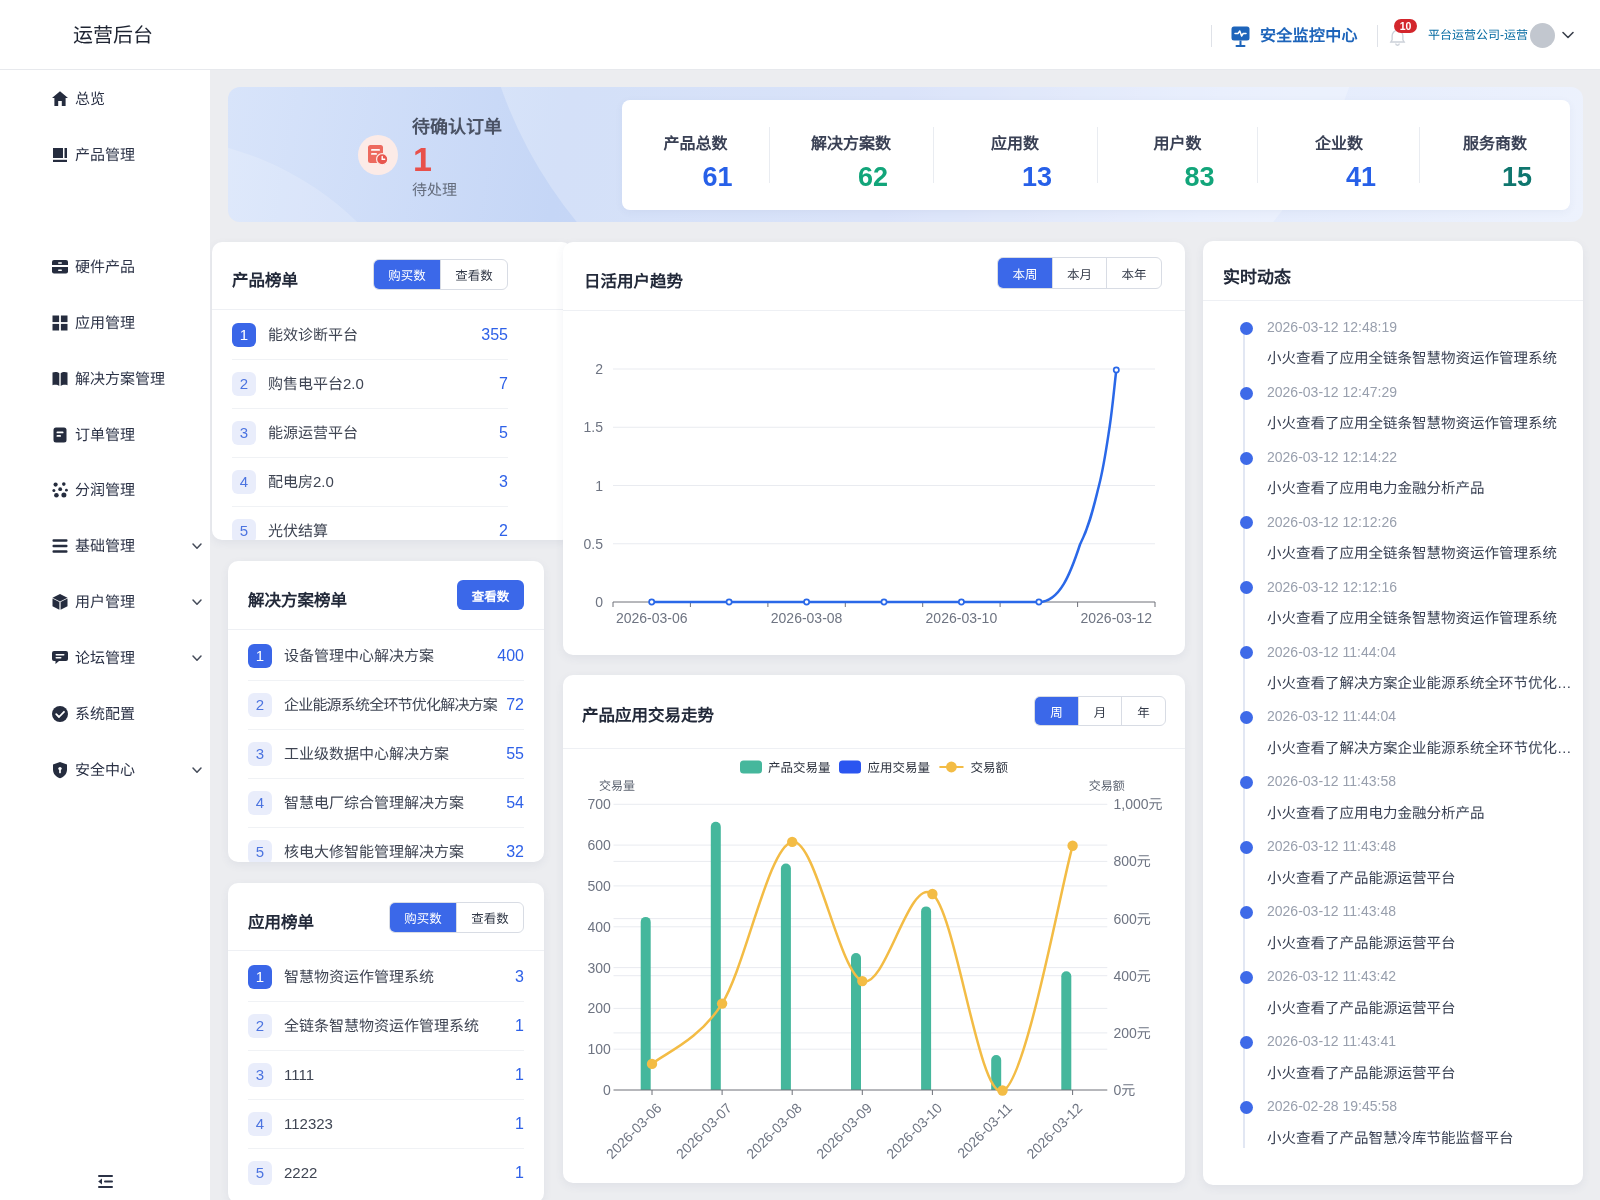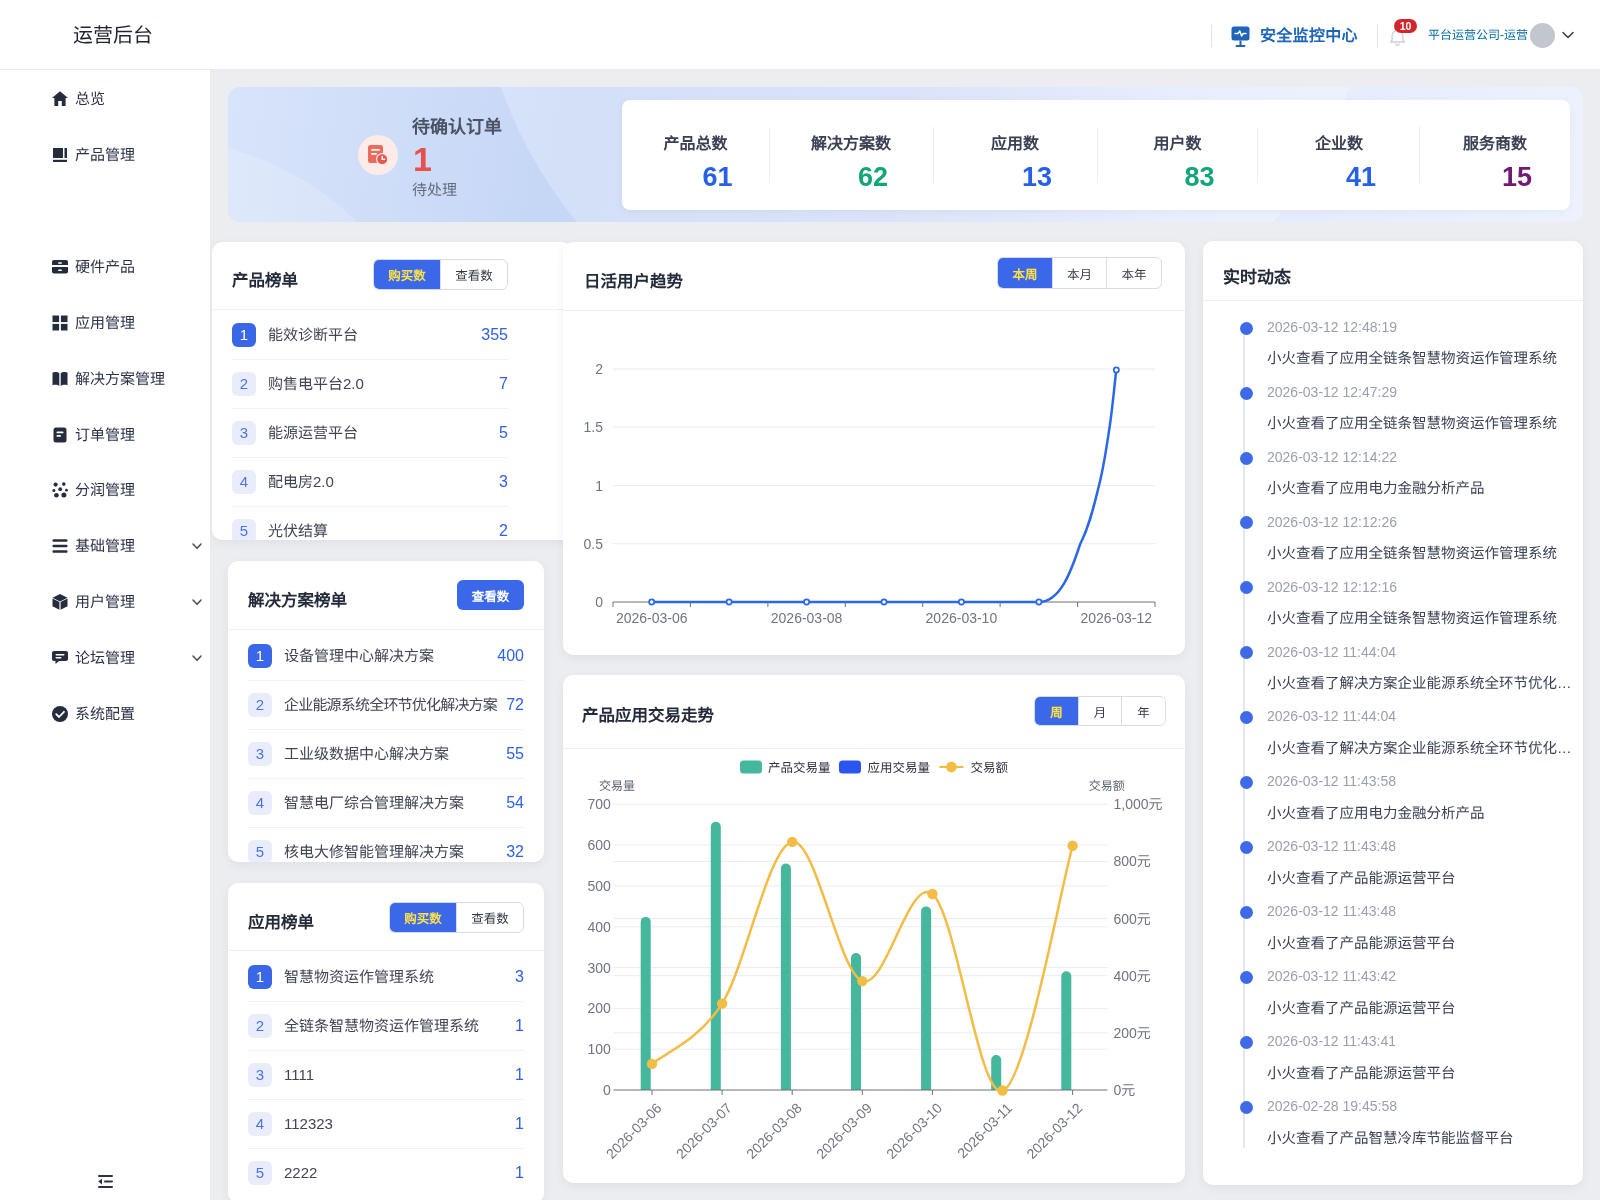"15" div.sn { color: #701a75 -> #0f766e }
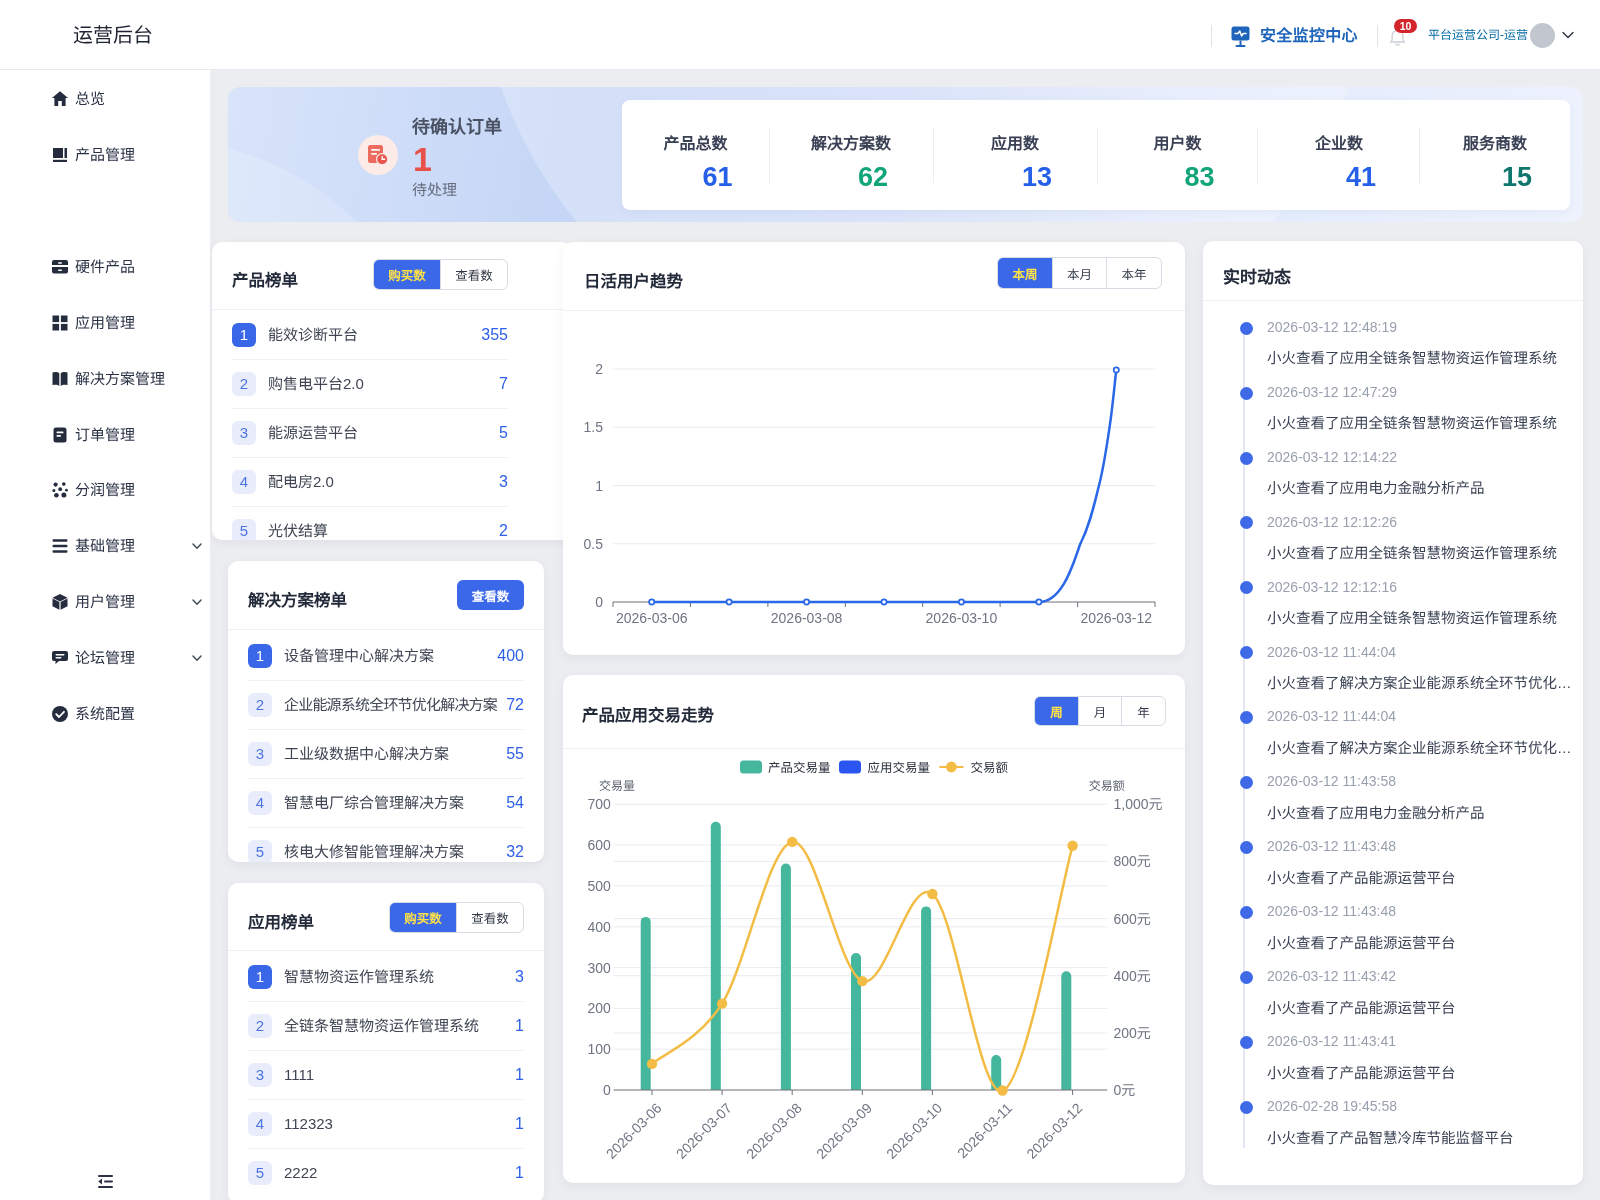"购买数" .tabs .t.on { color: #fde047 -> #ffffff; font-weight: 700 -> 400 }
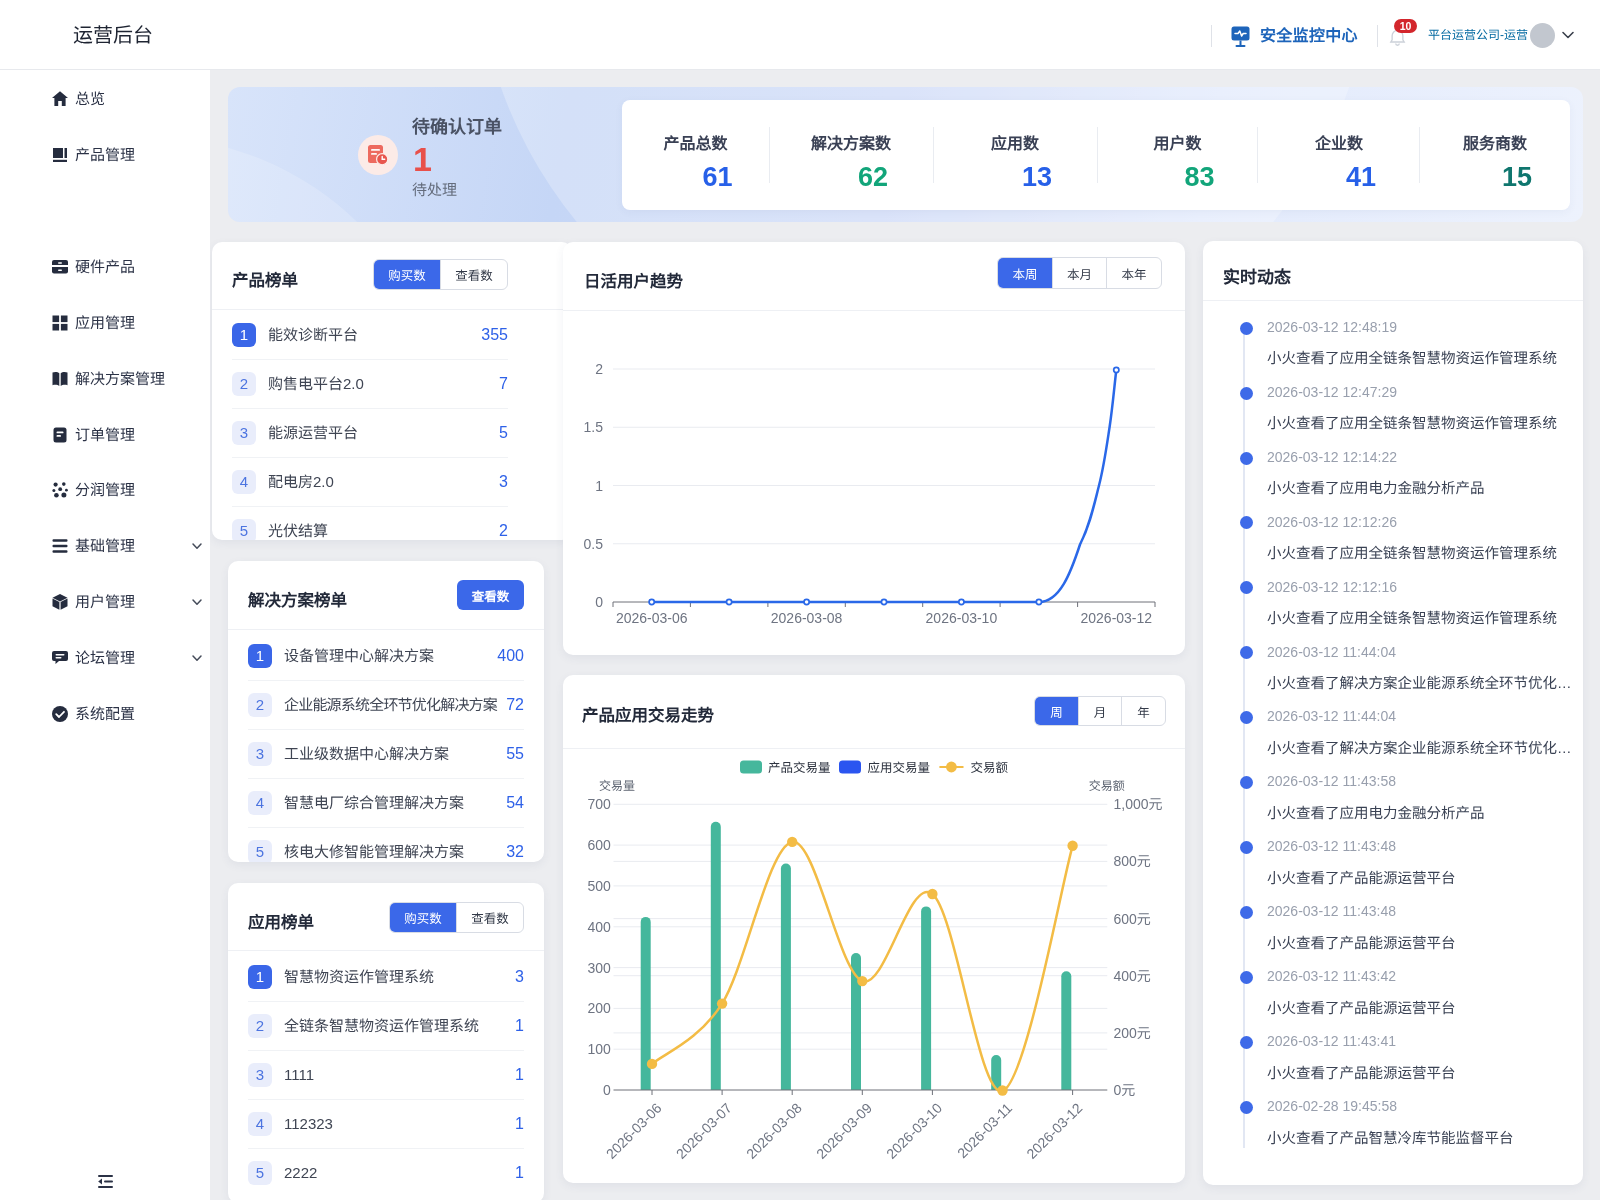"安全中心" div.mi { html: none -> <div> <svg> <path></path> <circle></circle> <path></path> </svg> <div>安全中心</div> <svg> <path></path> </svg> </div> }
